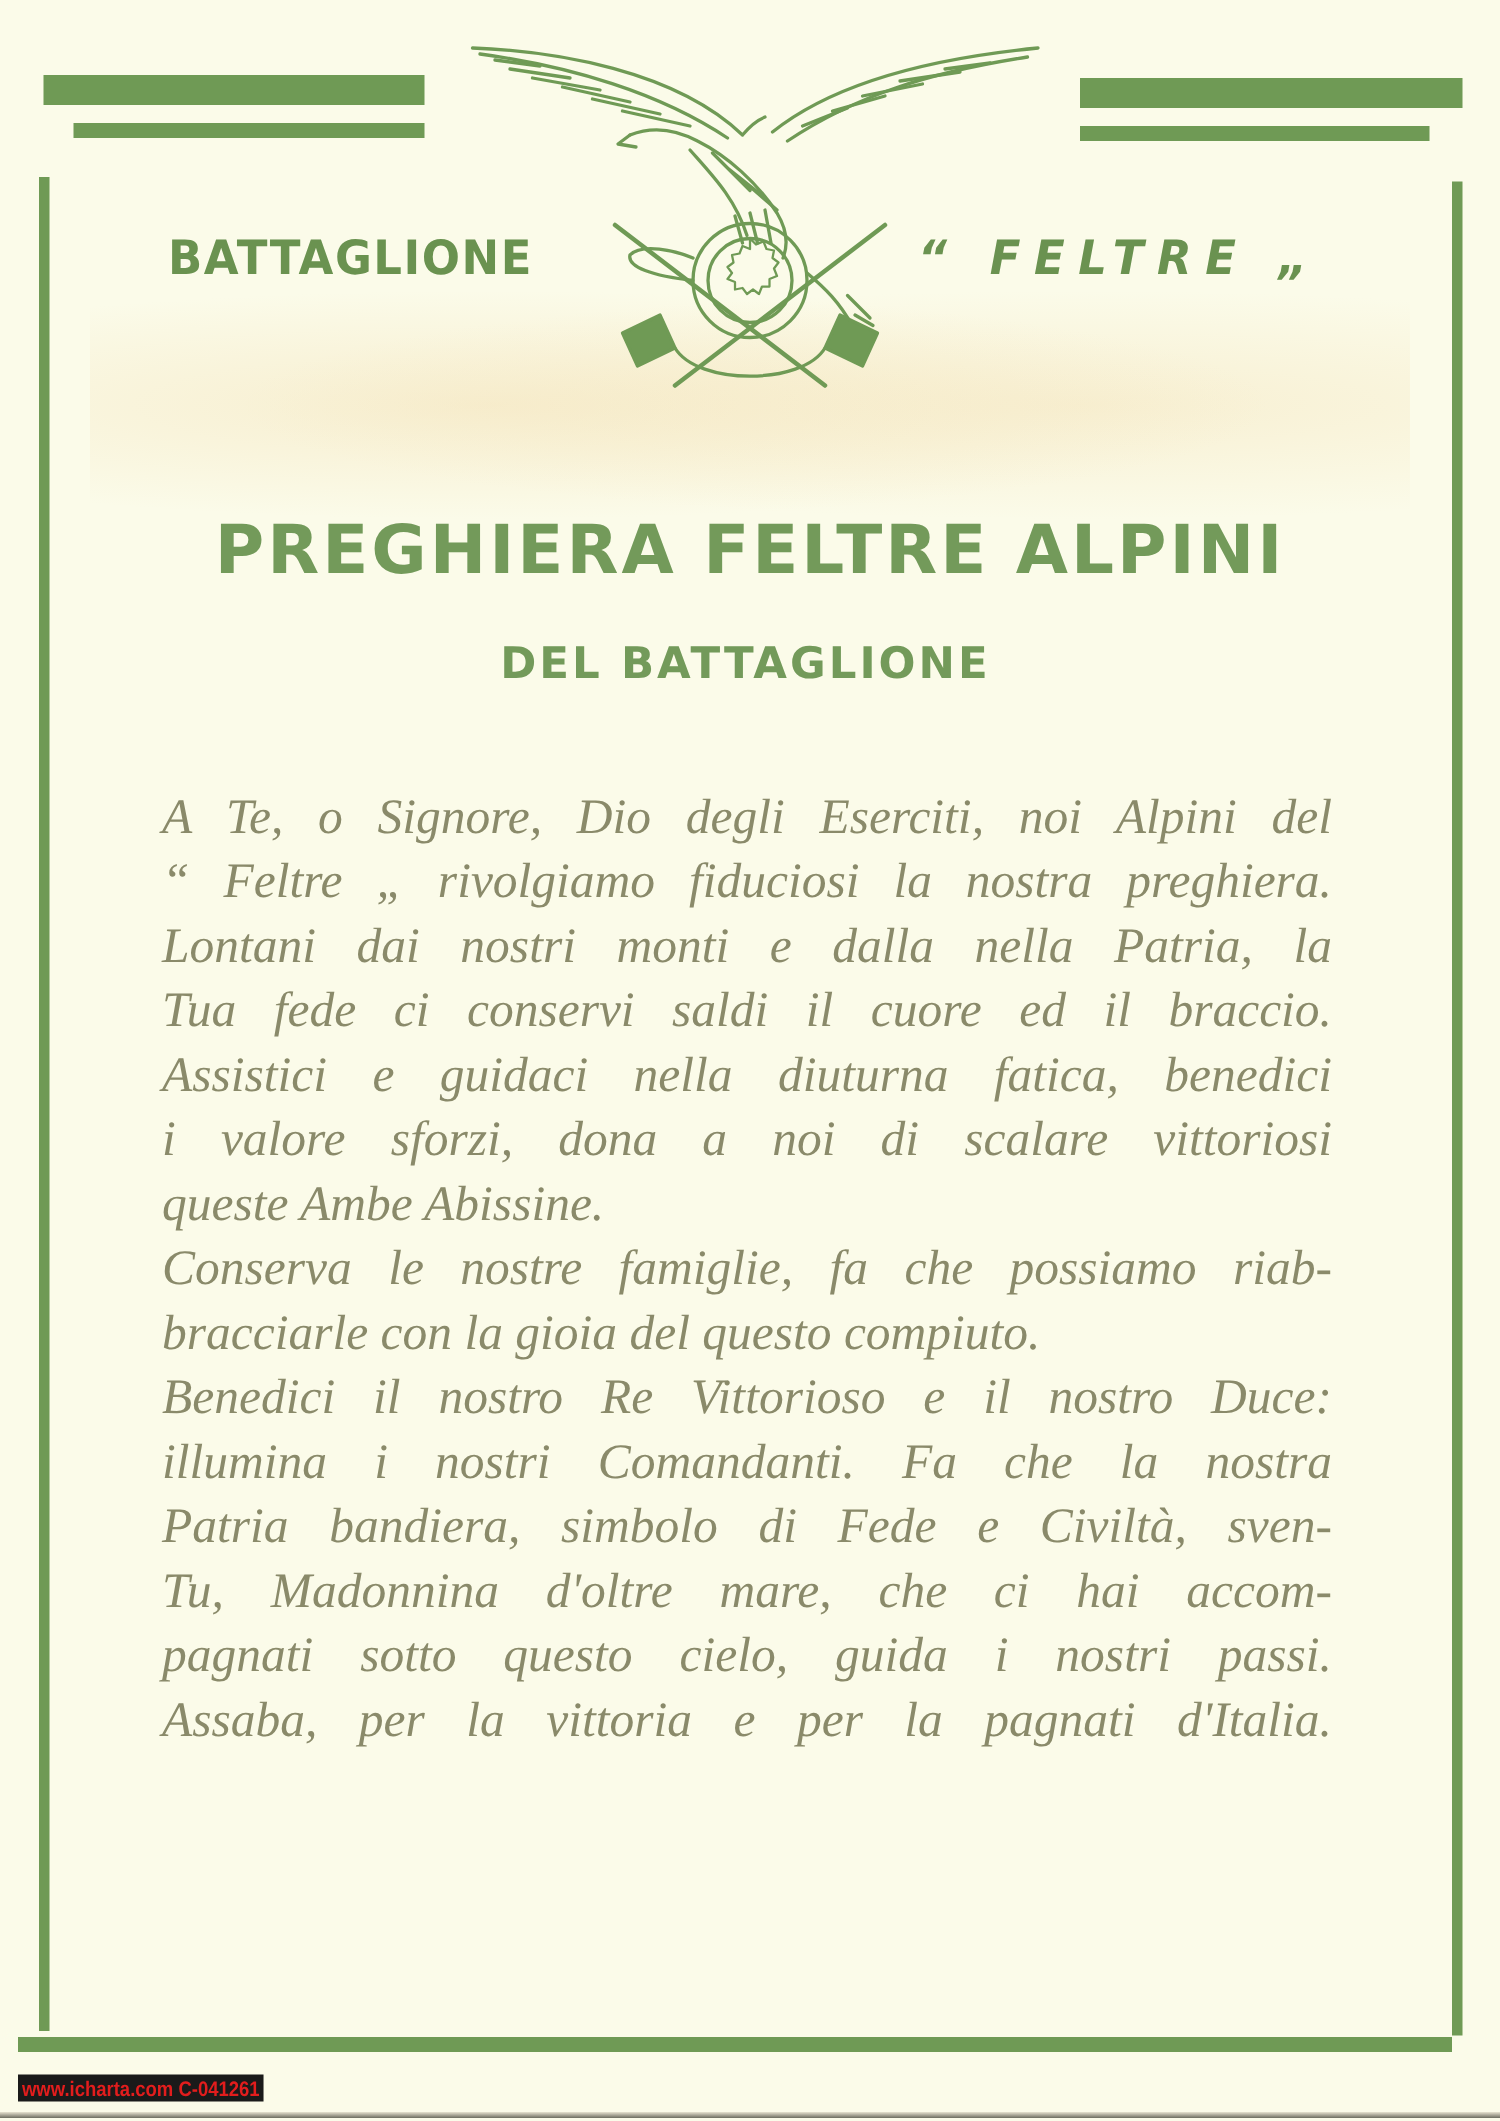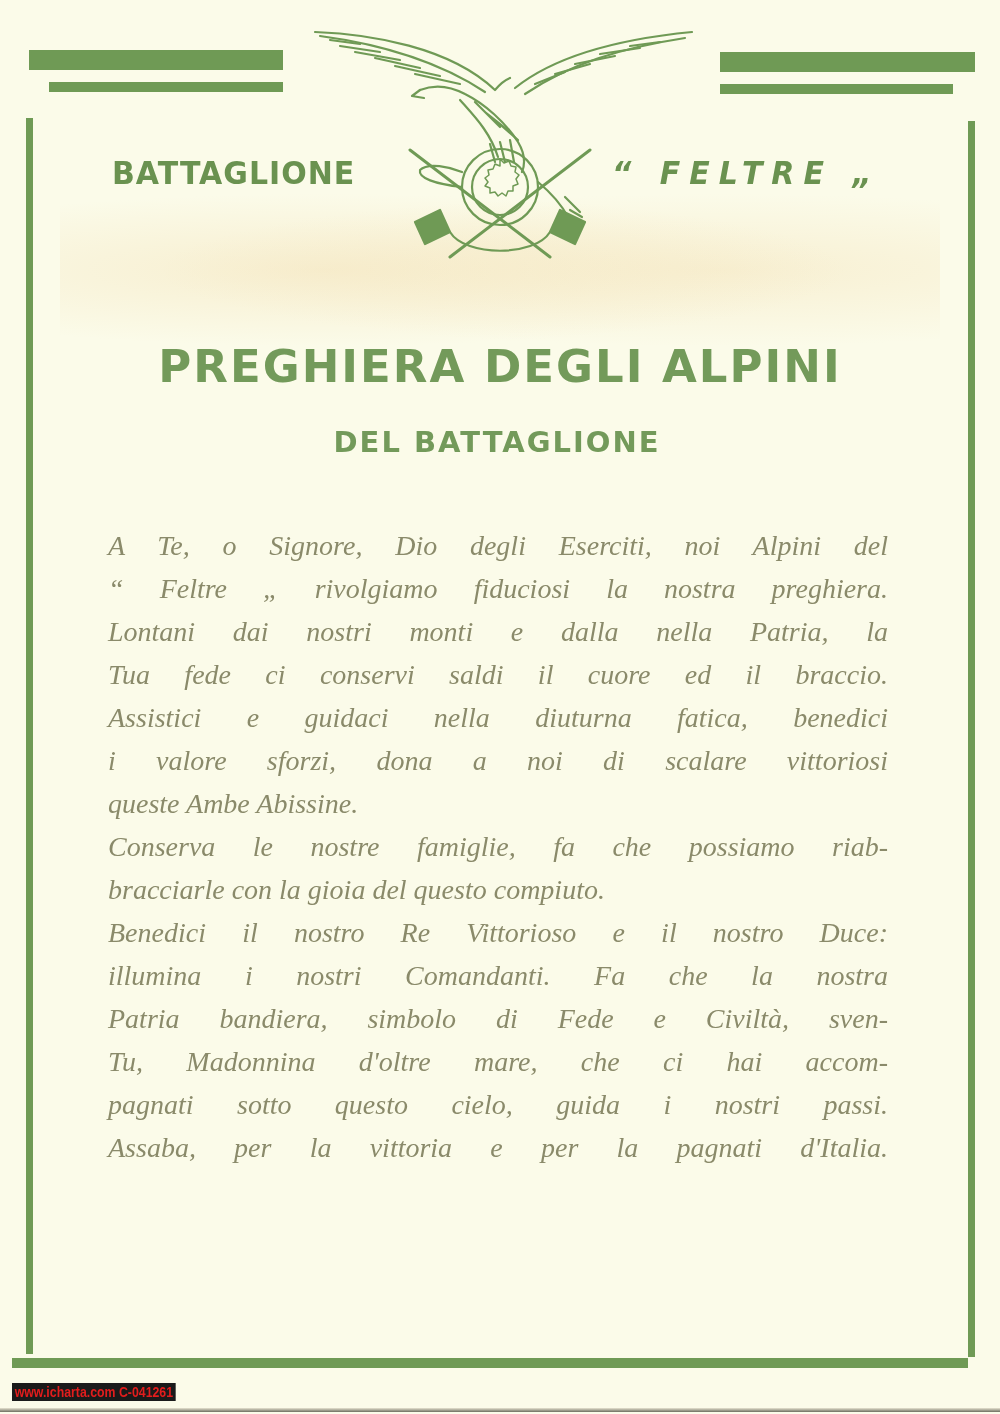"PREGHIERA DEGLI ALPINI" div.title { text: DEGLI -> FELTRE }
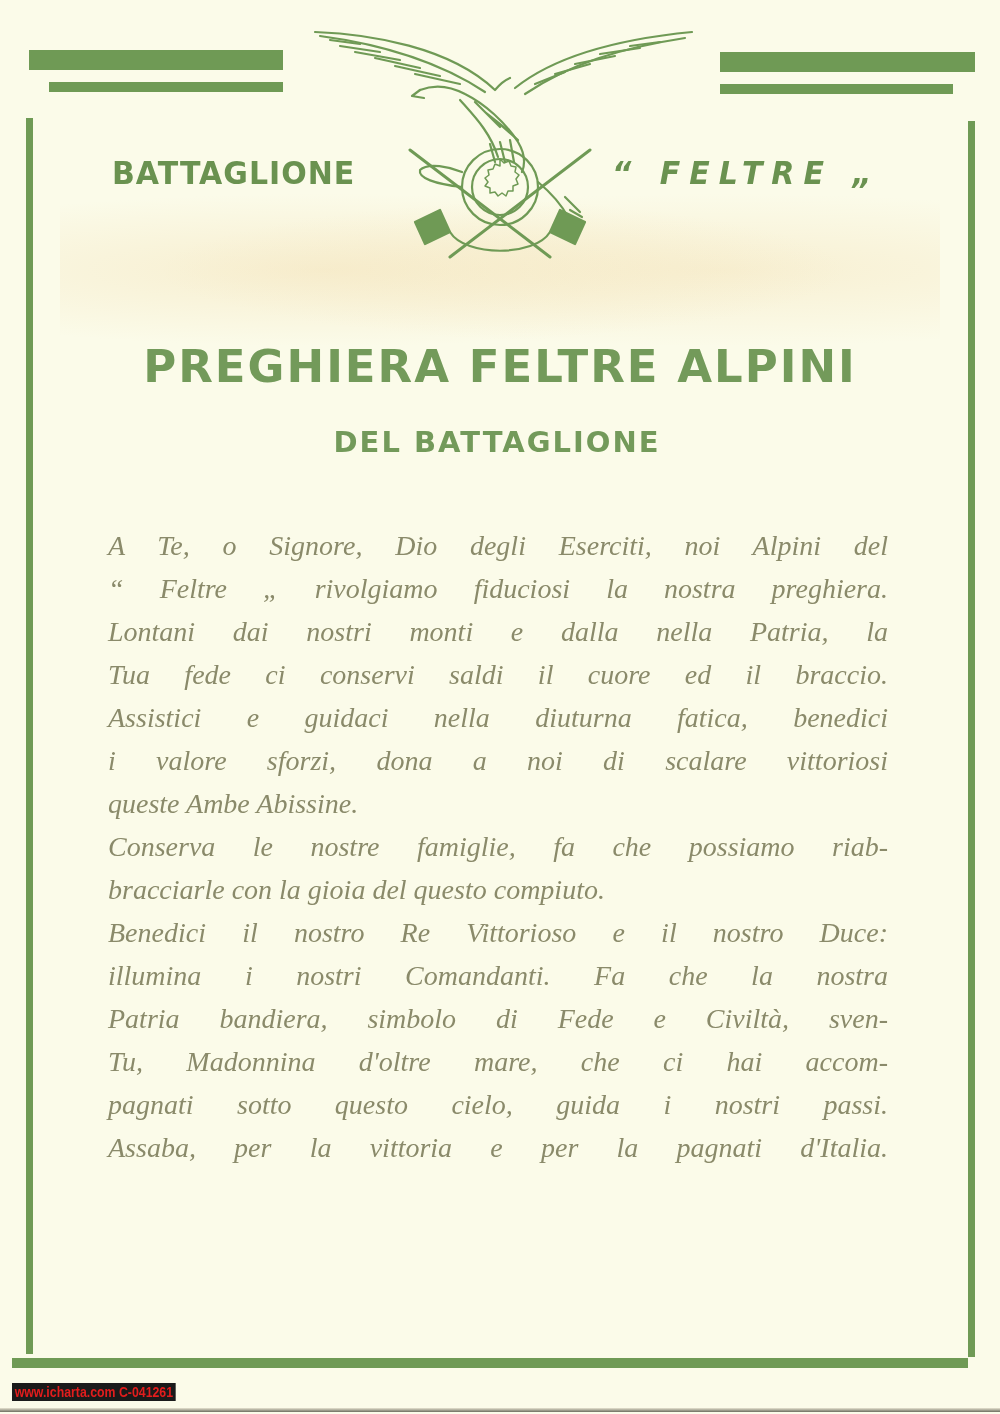"A Te, o Signore, Dio" .prayer { font-size: 28px -> 33px }
